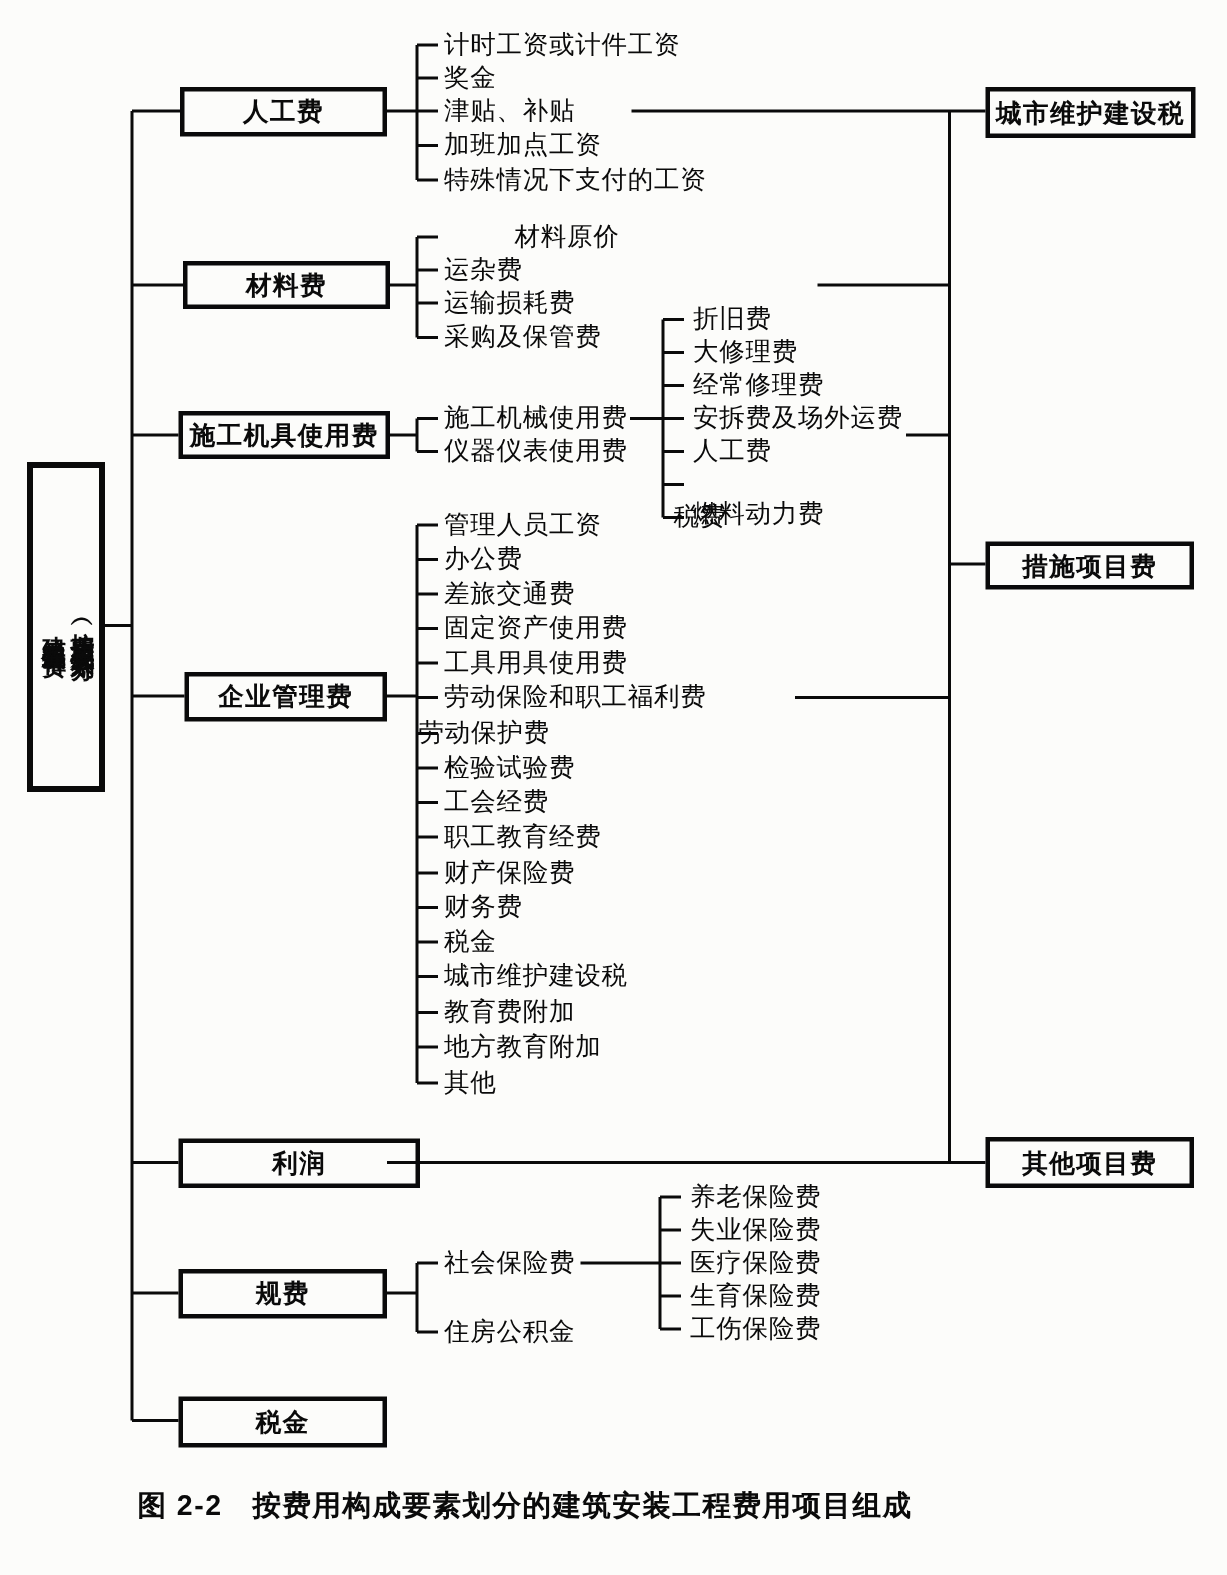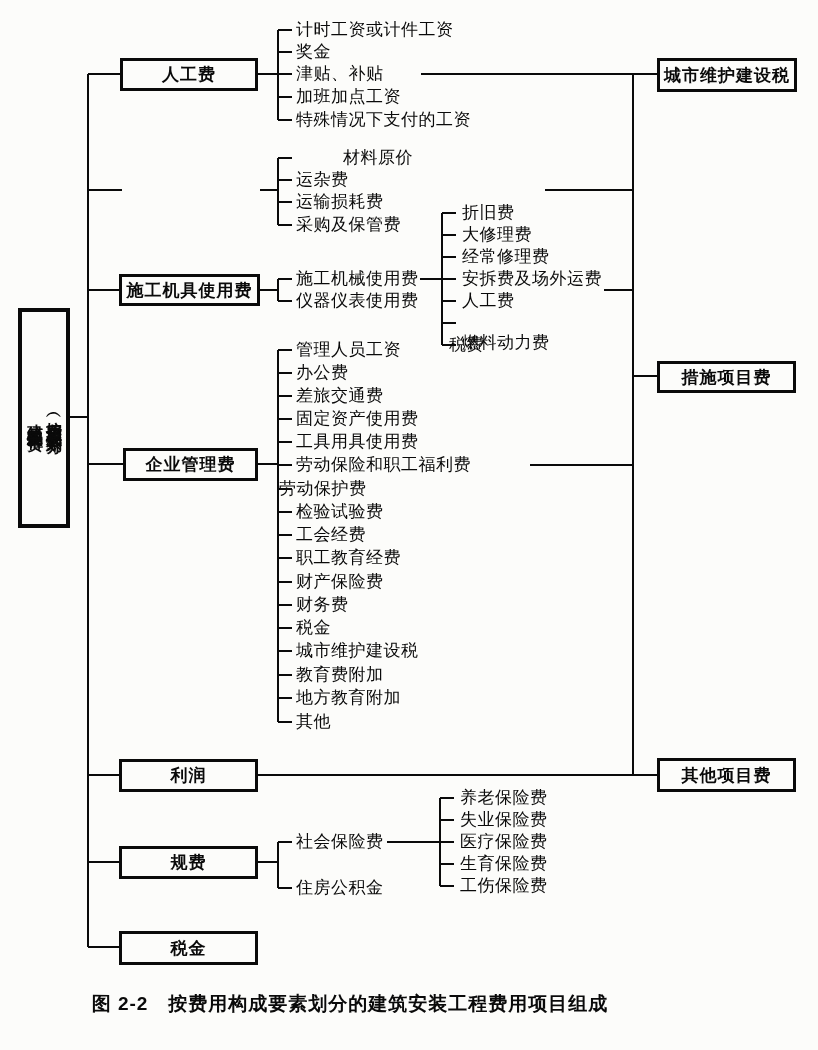"材料费" div.box { html: none -> <div>材料费</div> }
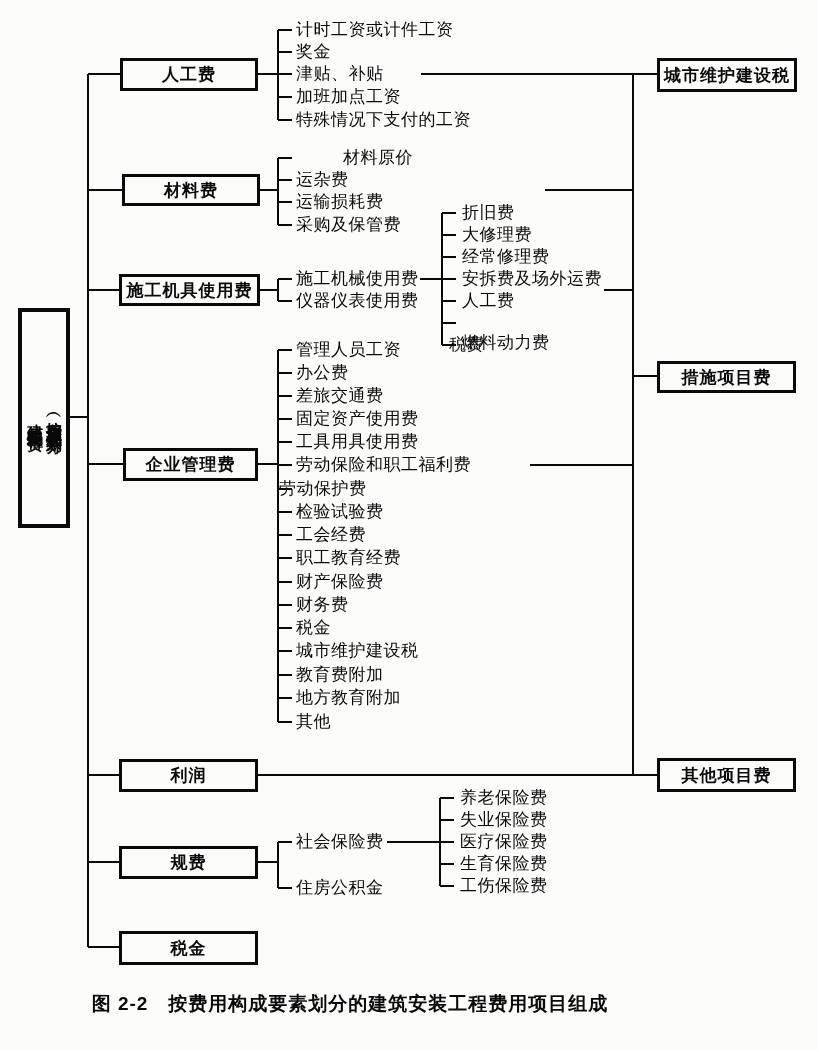"利润" div.box { width: 139px -> 161px }
